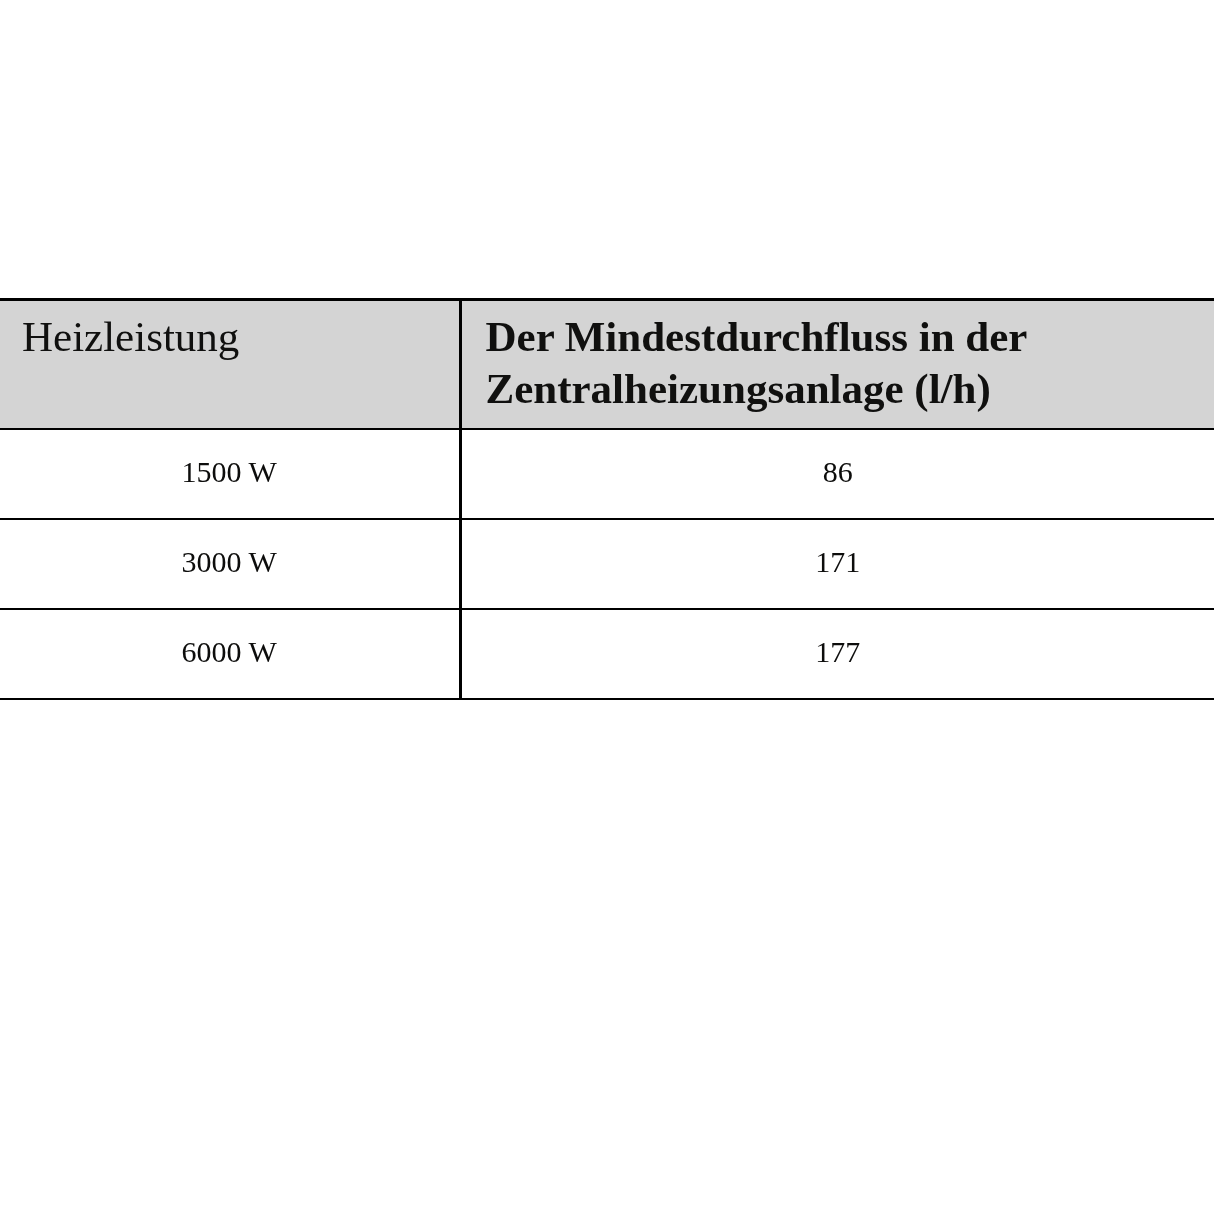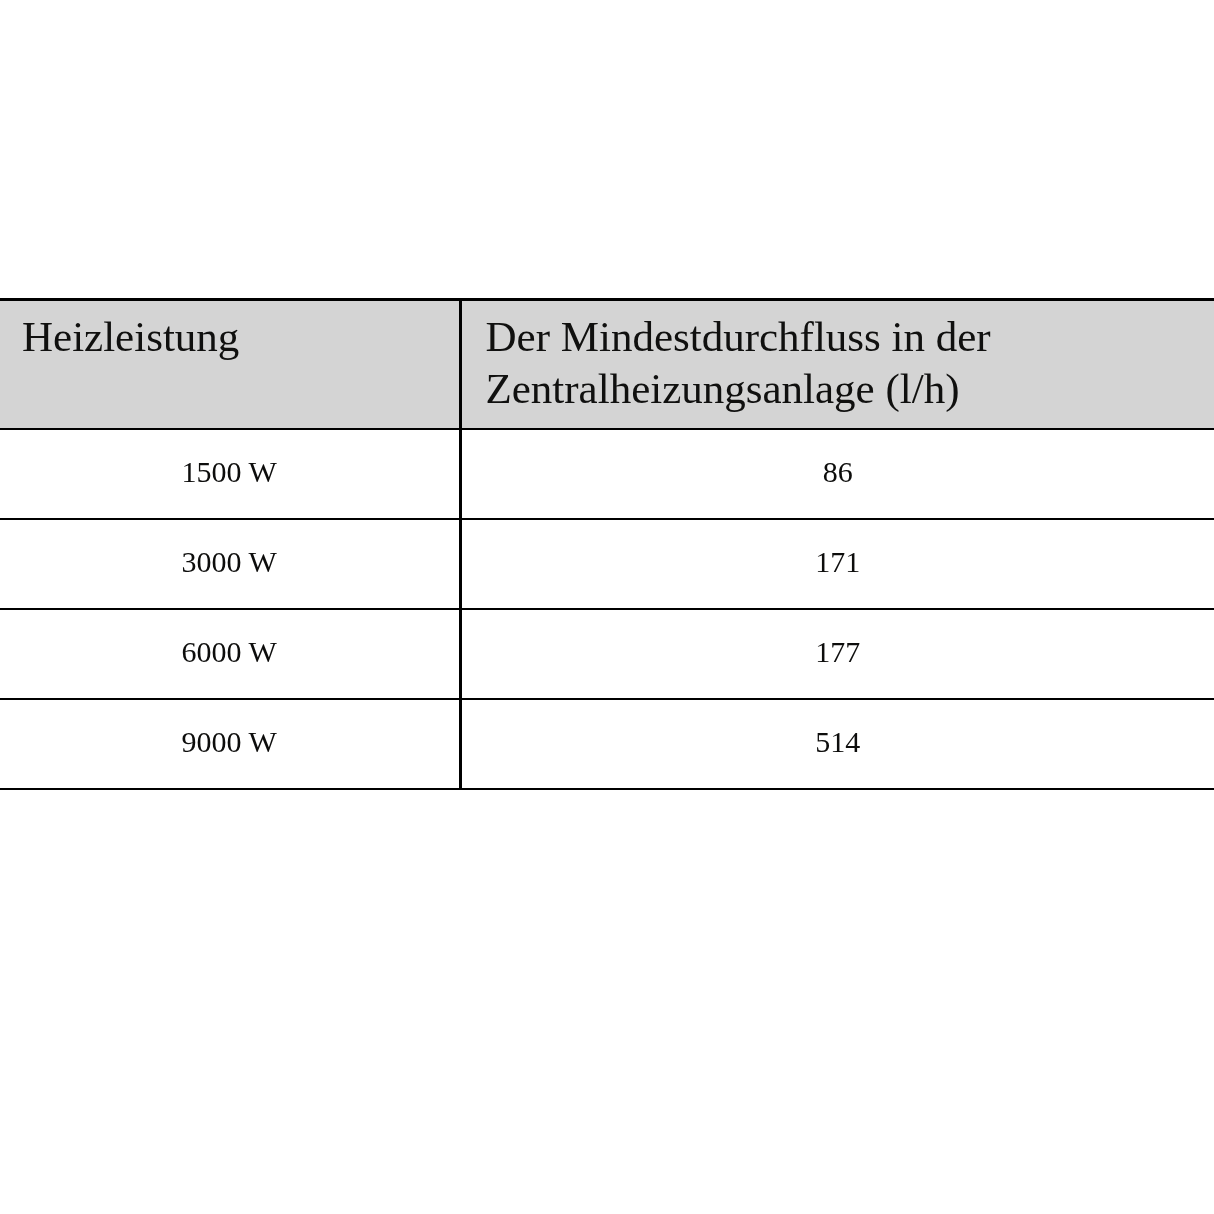"Der Mindestdurchfluss in der" thead th.th-right { font-weight: none -> bold }
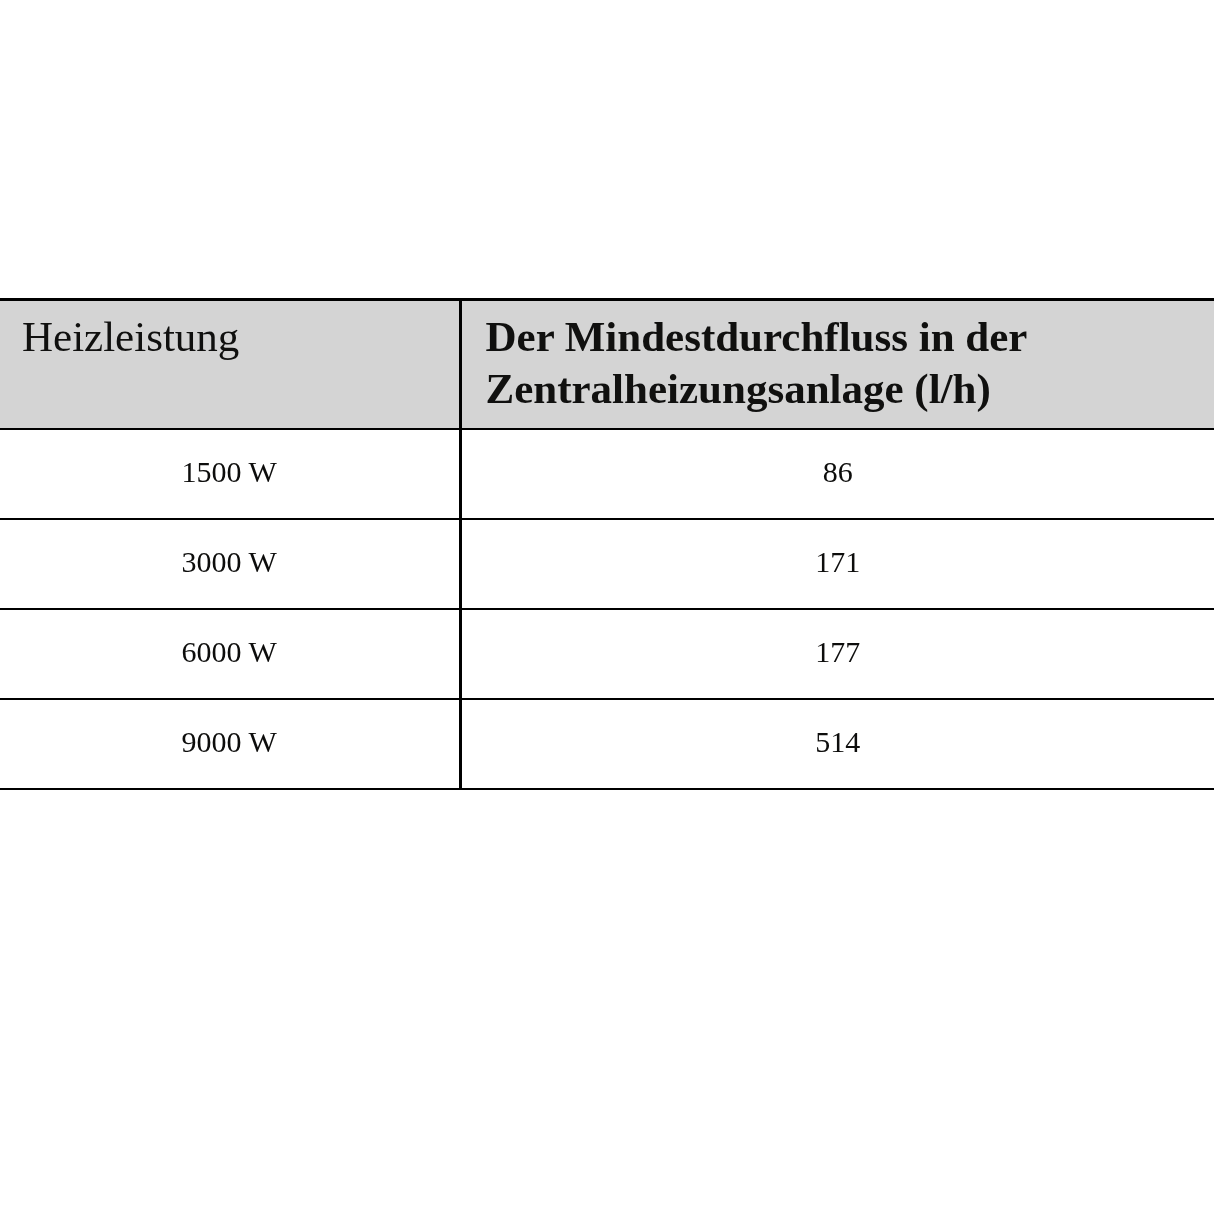"9000 W" tr { html: <tr> <td>9000 W</td> <td>514</td> </tr> -> none }
